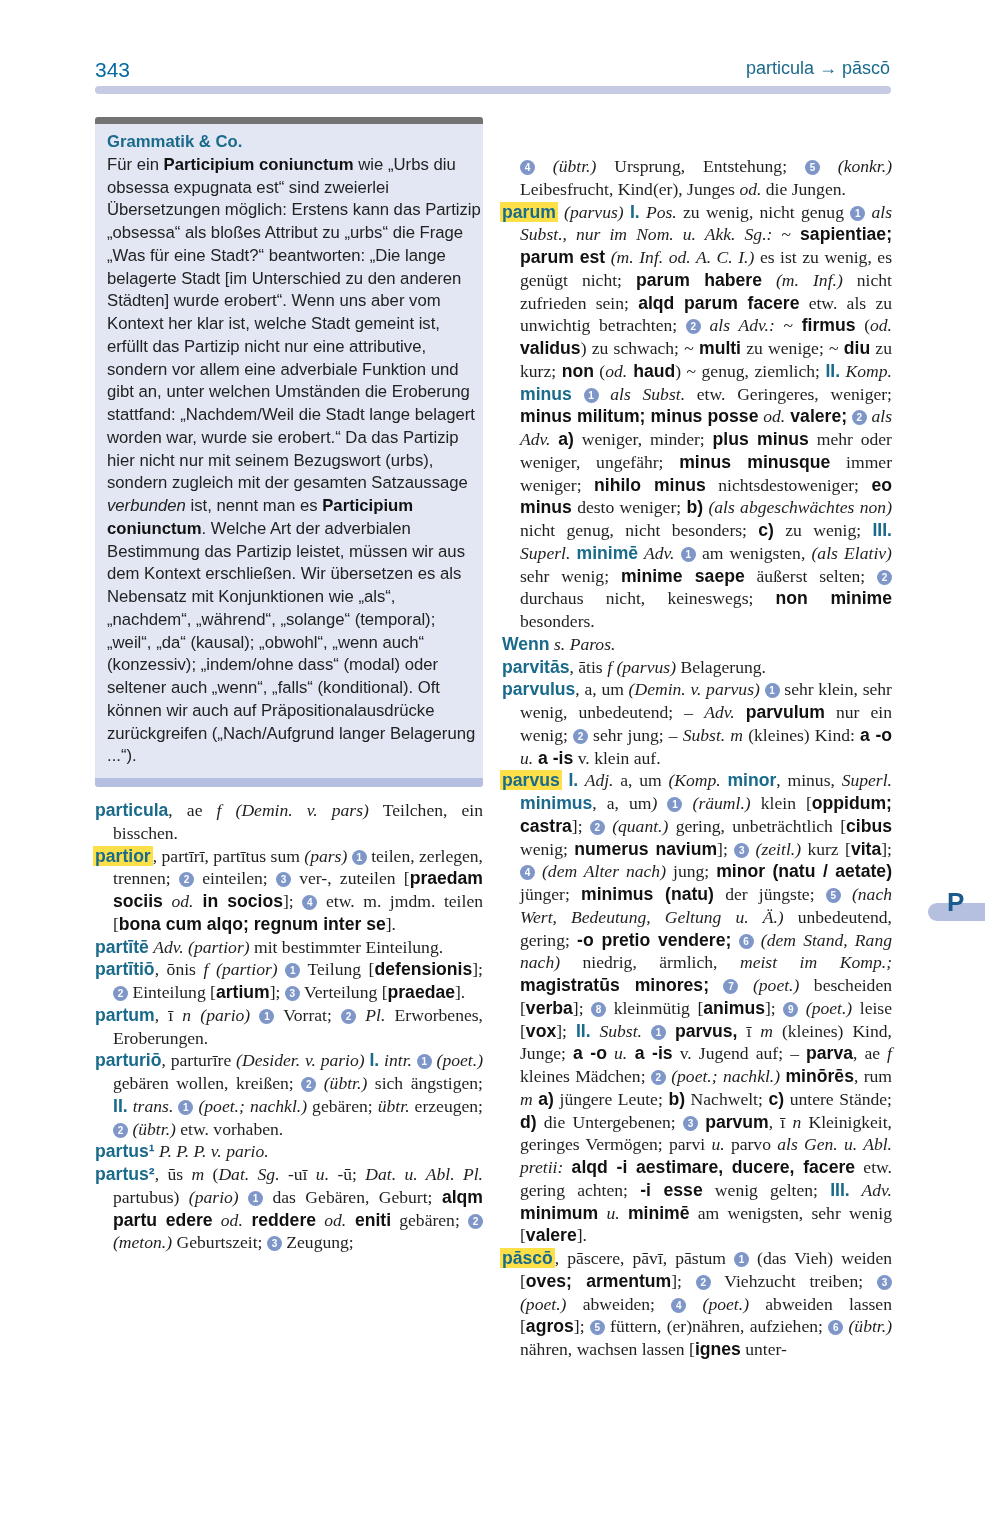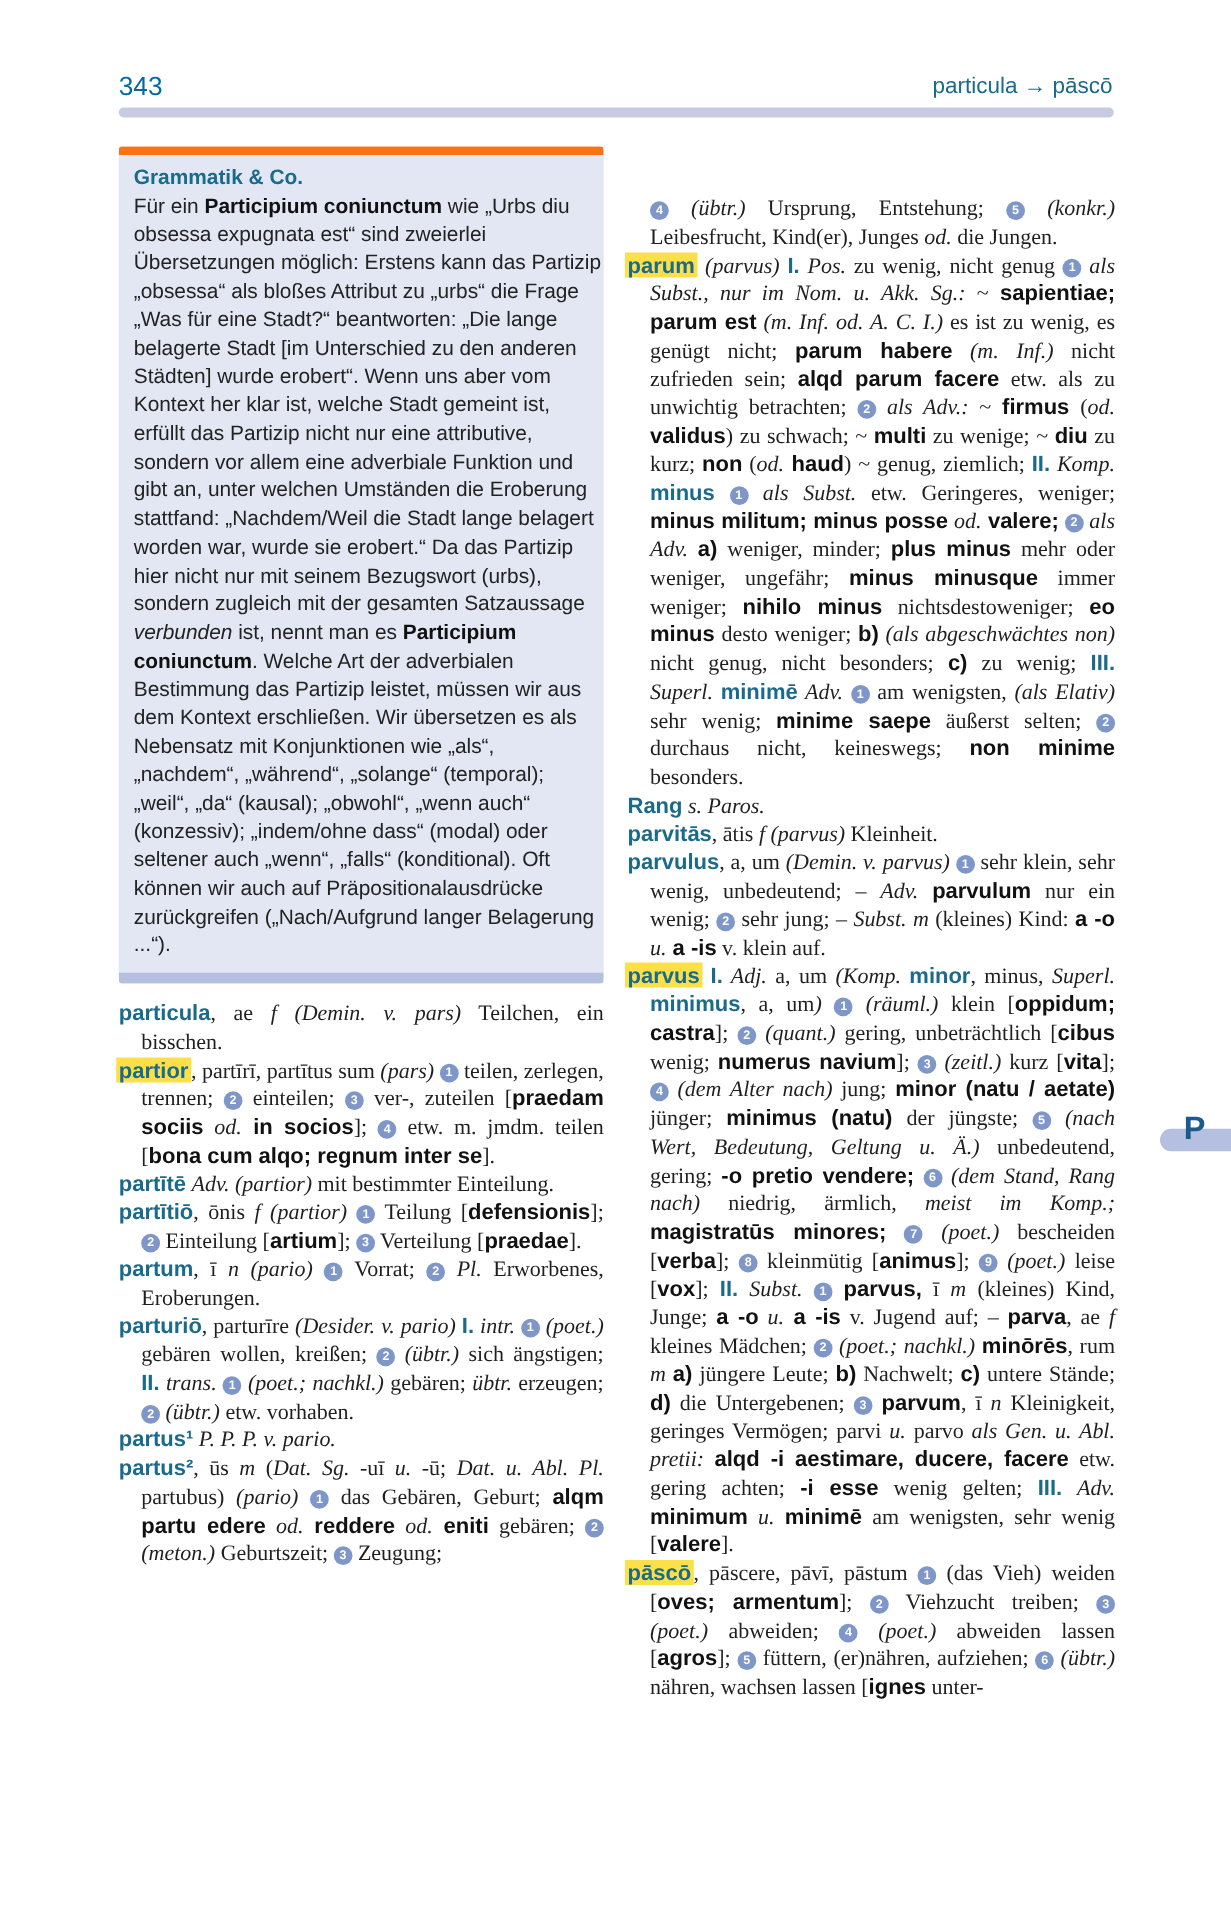"Grammatik & Co." .infobox { border-top: 7px solid #f97316 -> 7px solid #737373 }
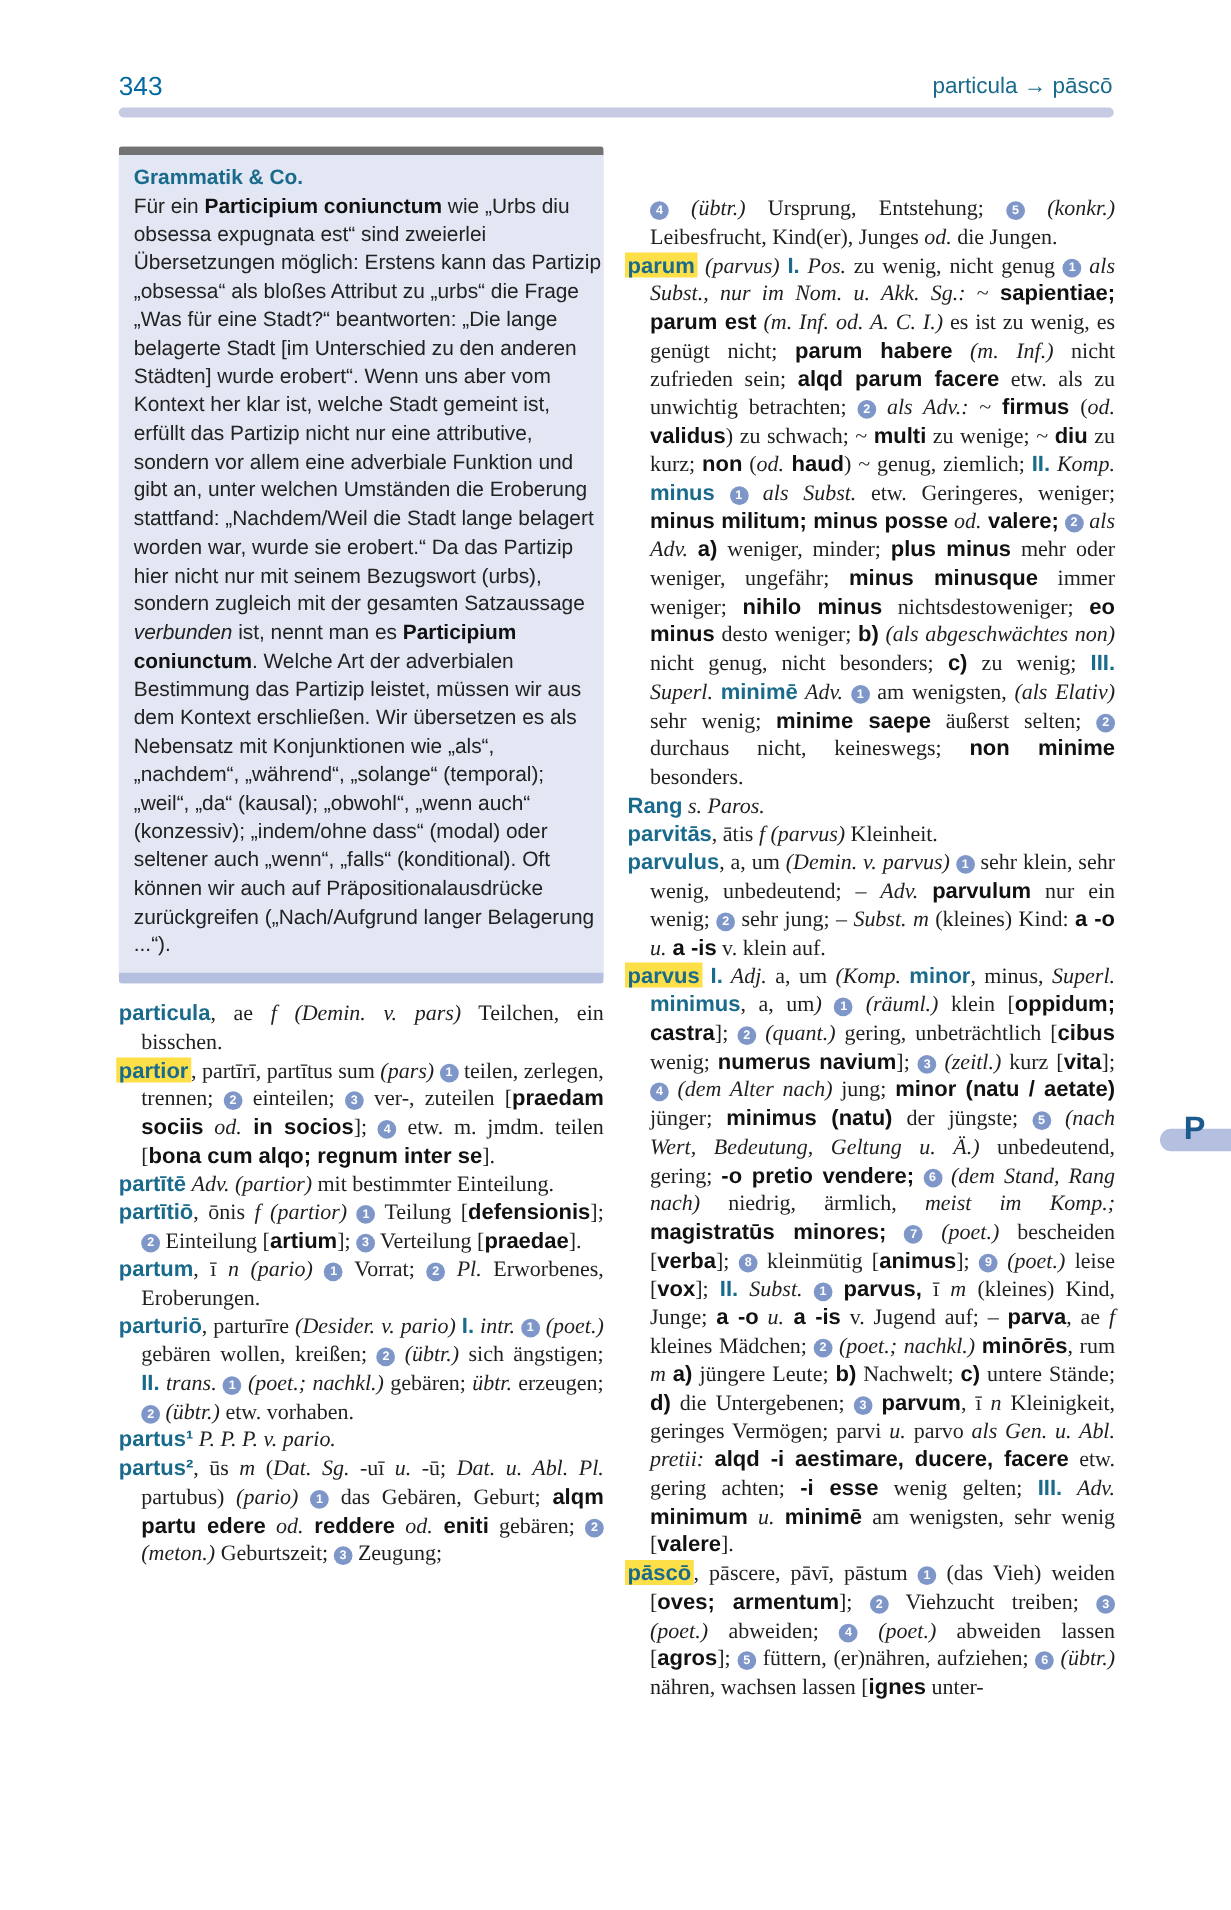"Rang" span.hw { text: Rang -> Wenn }
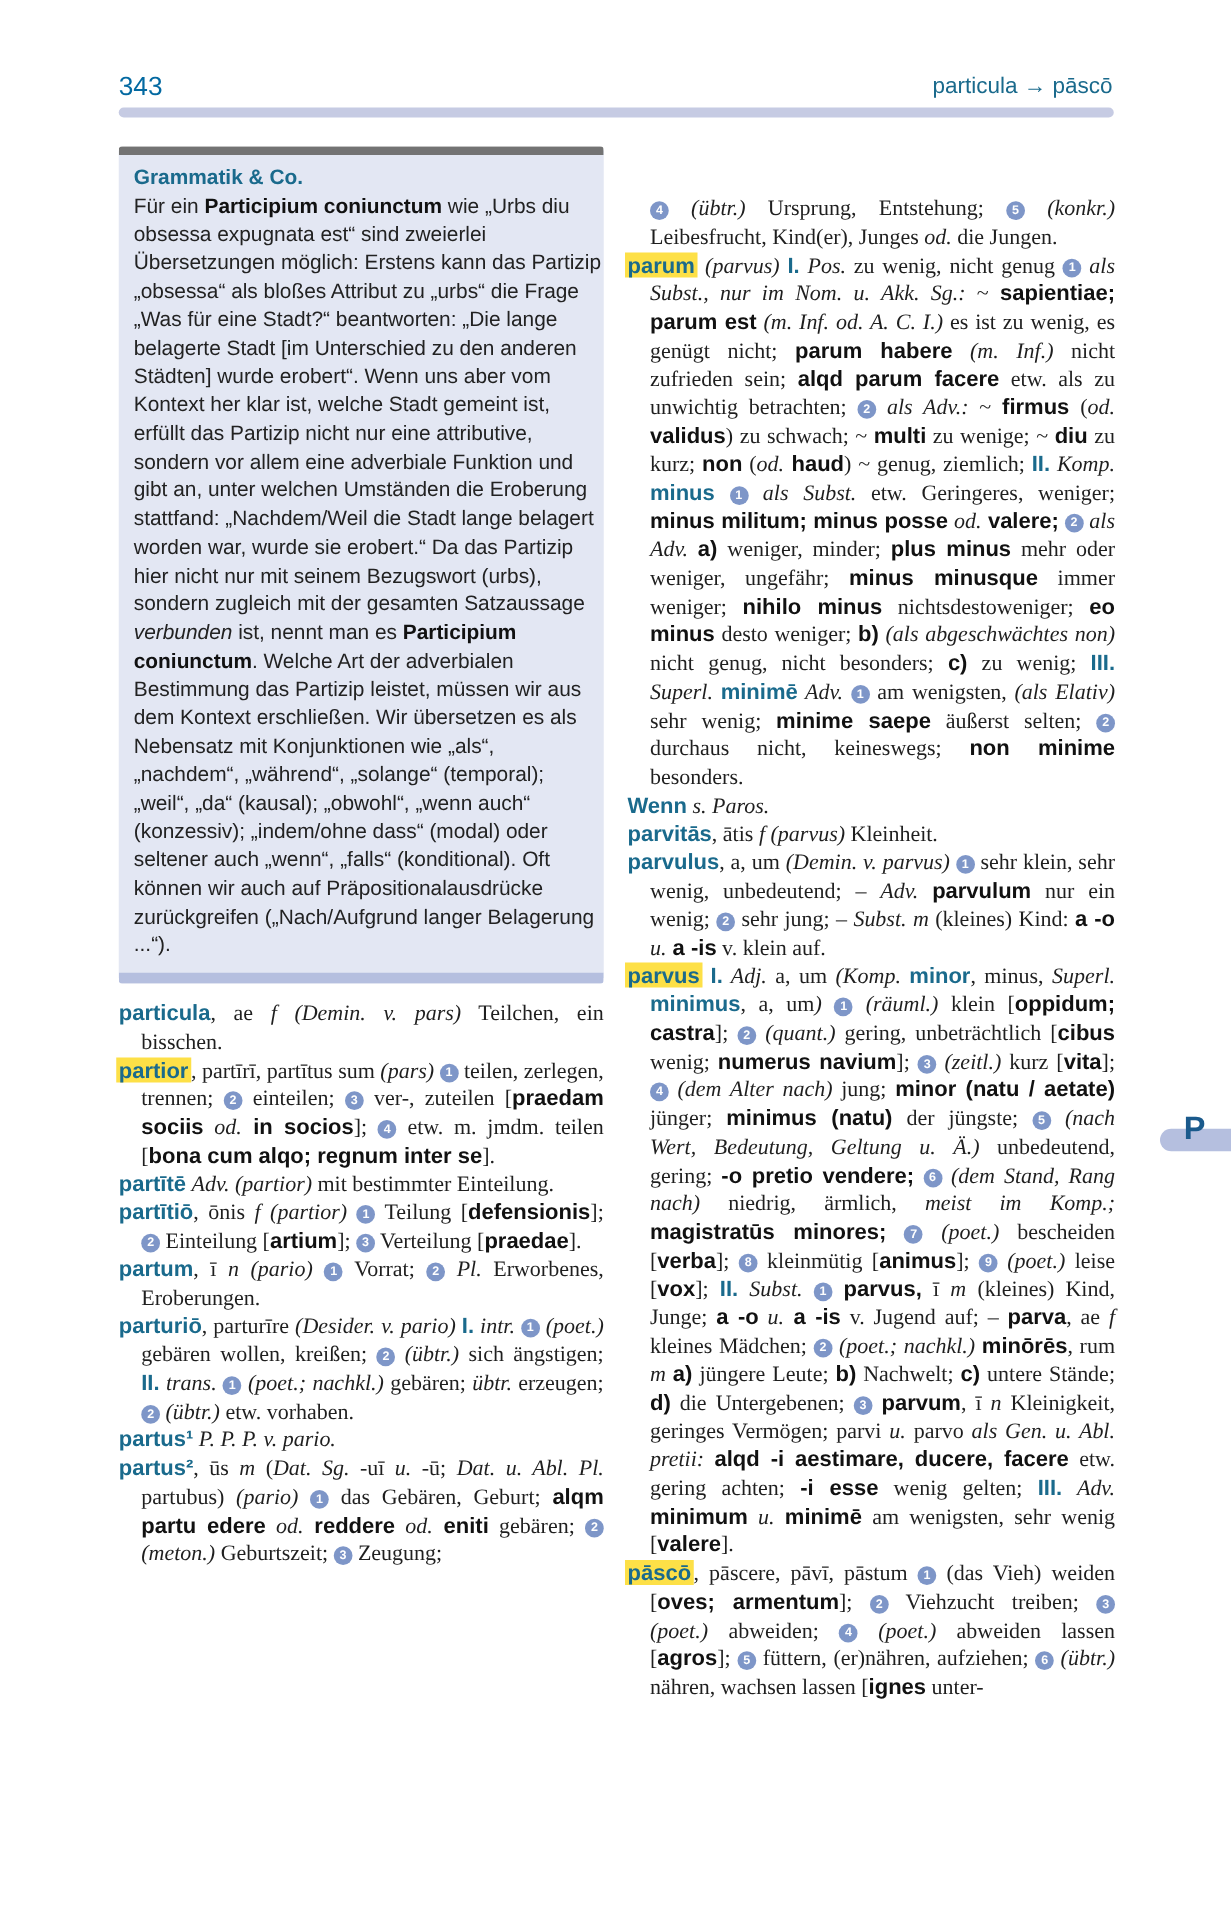"Kleinheit." span { text: Kleinheit -> Belagerung }
